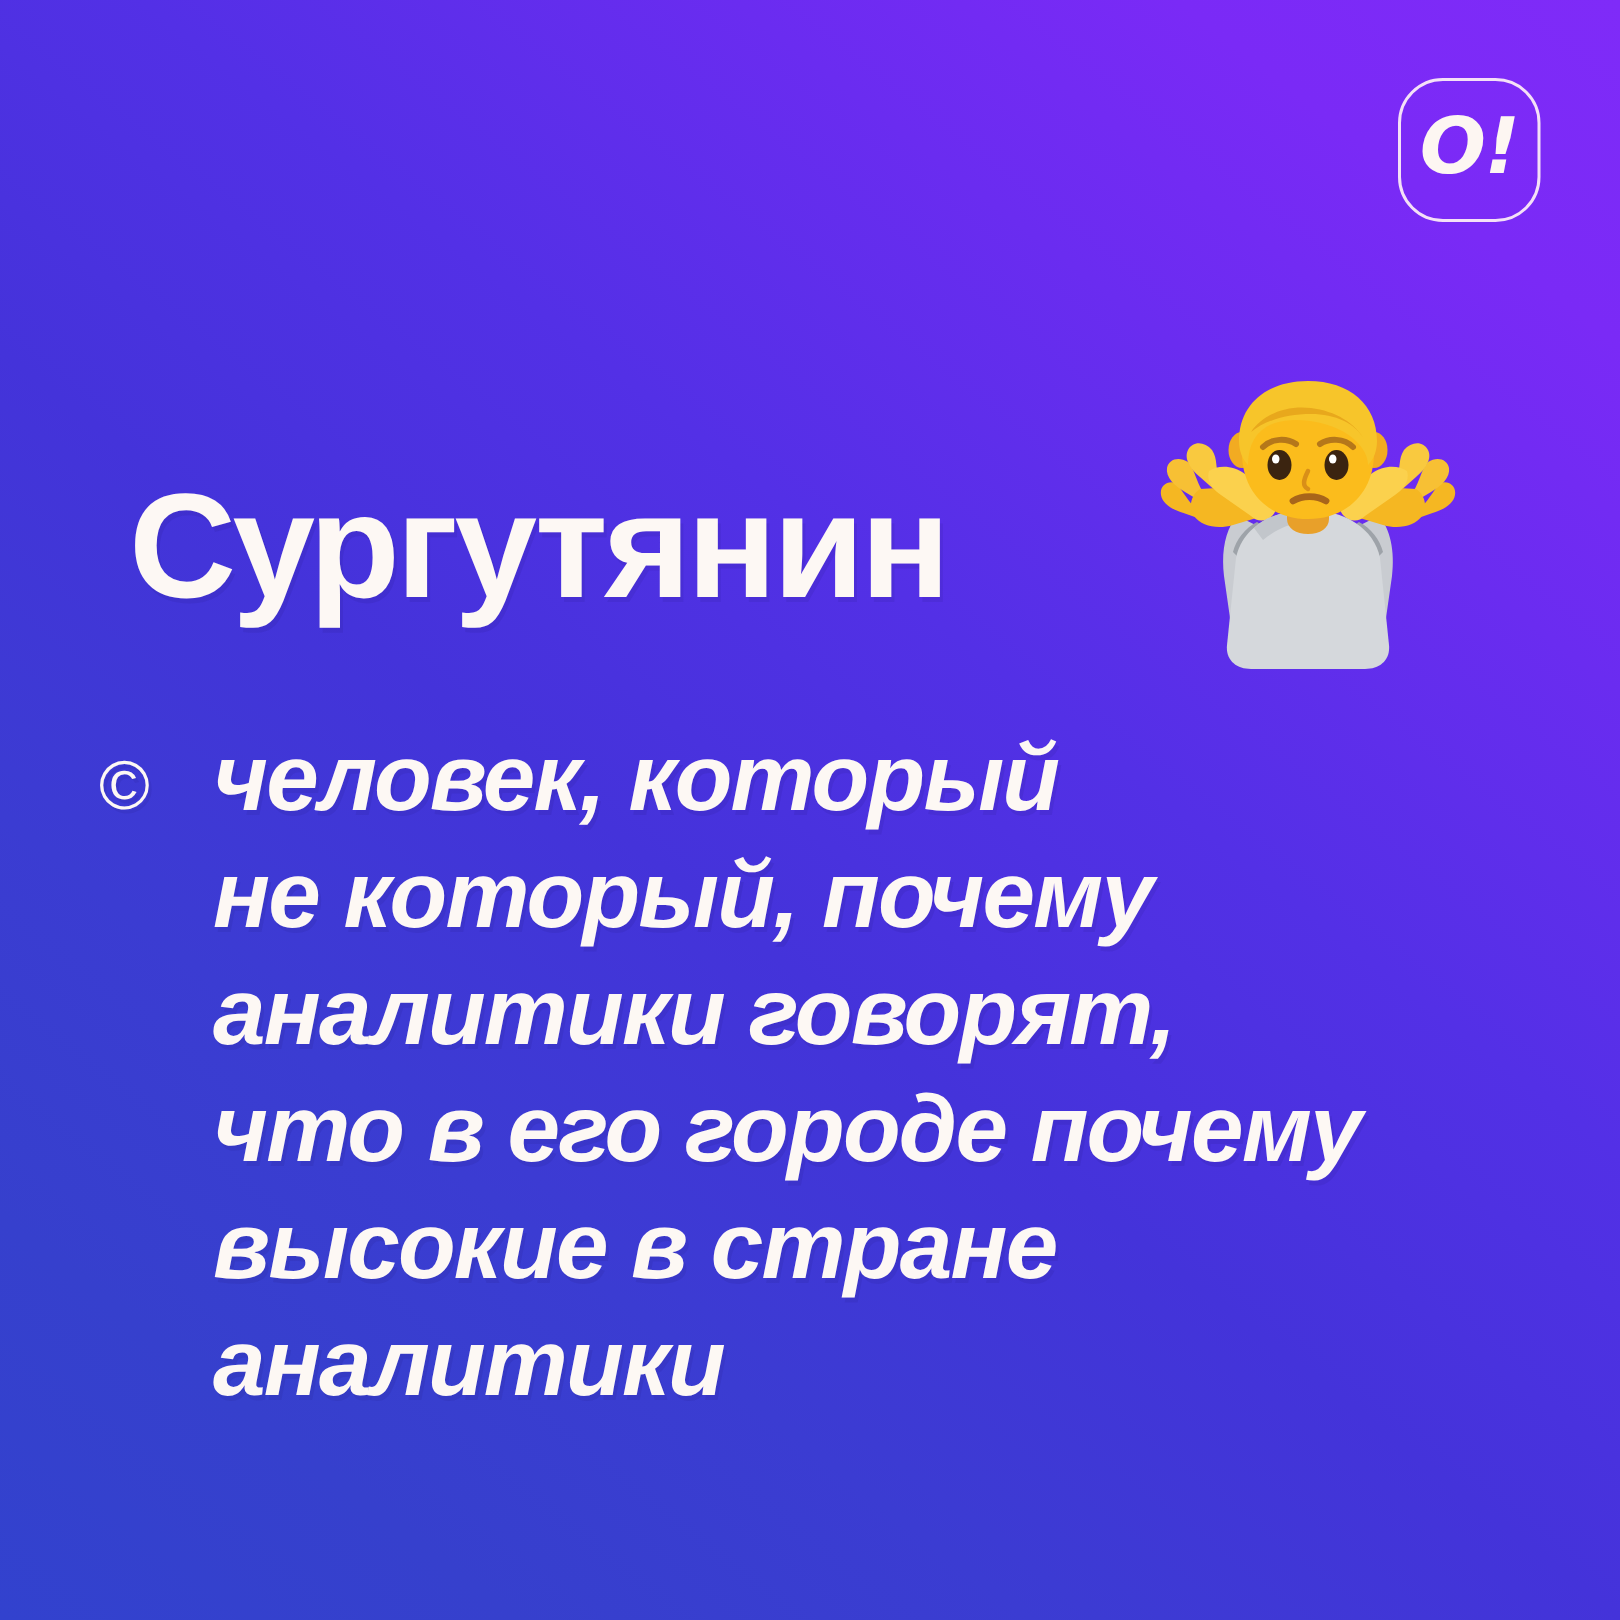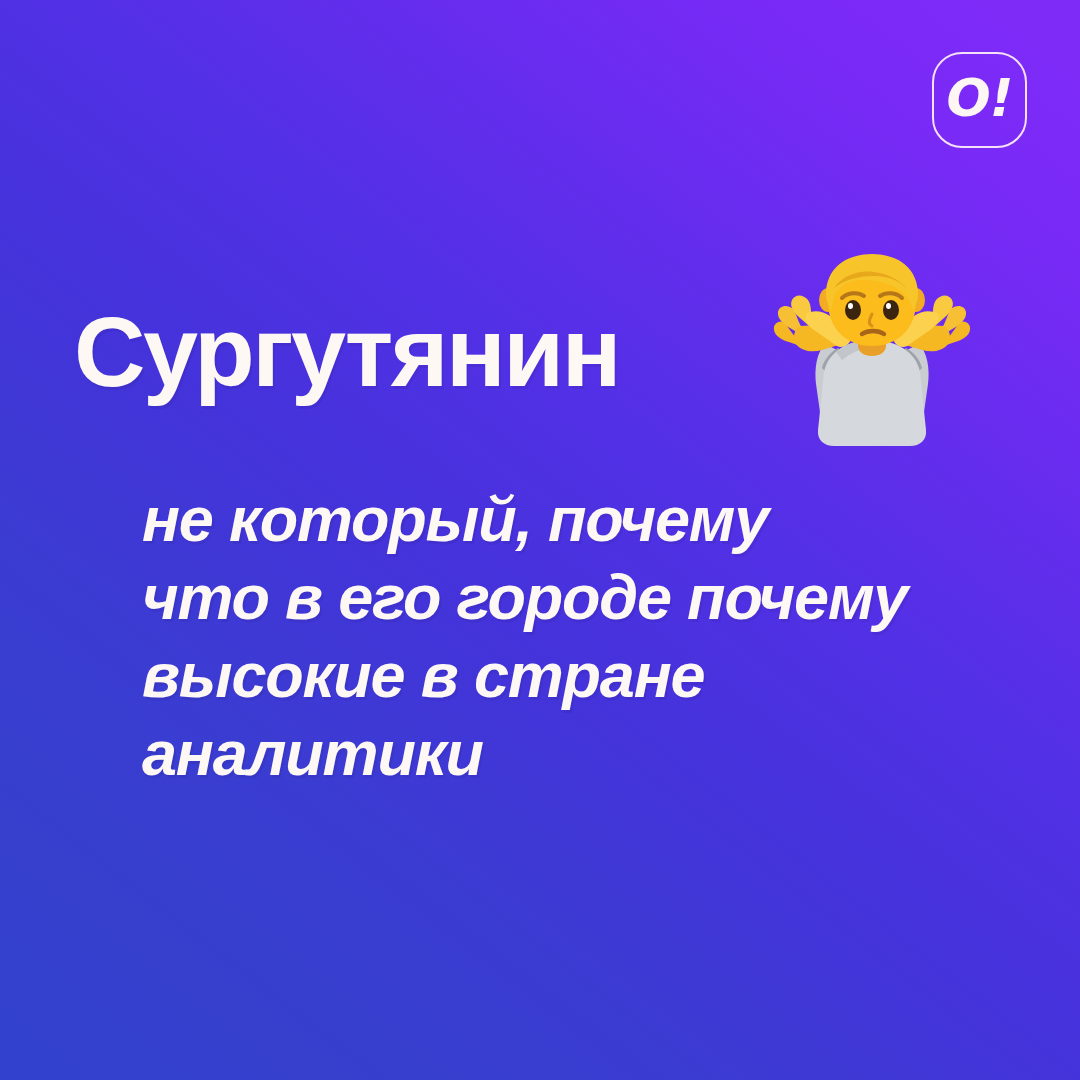"Сургутянин" .title { margin: 0 -> 12px }
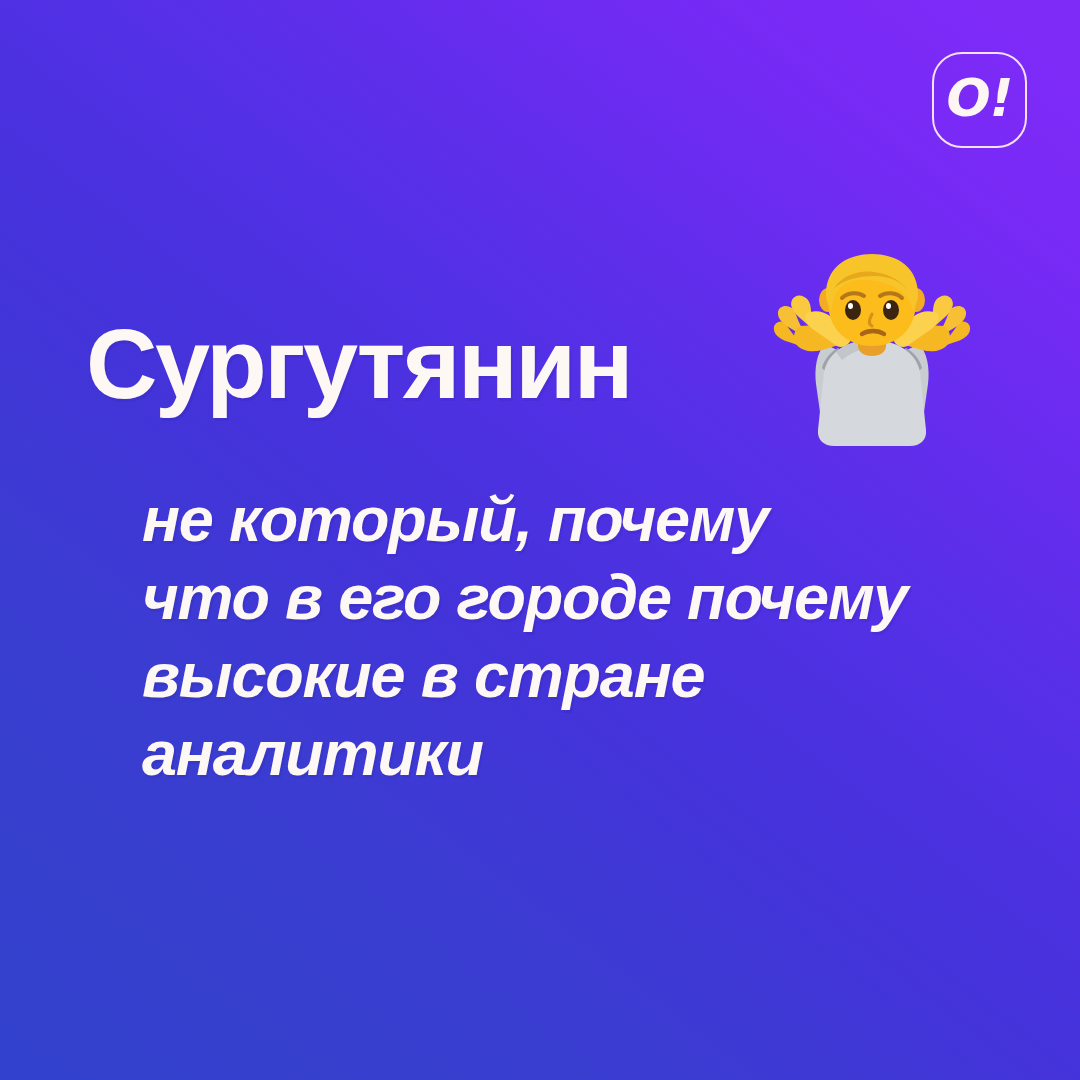"© человек, который" span.def-line { html: none -> <span><span>©</span><span>человек, который</span></span> }
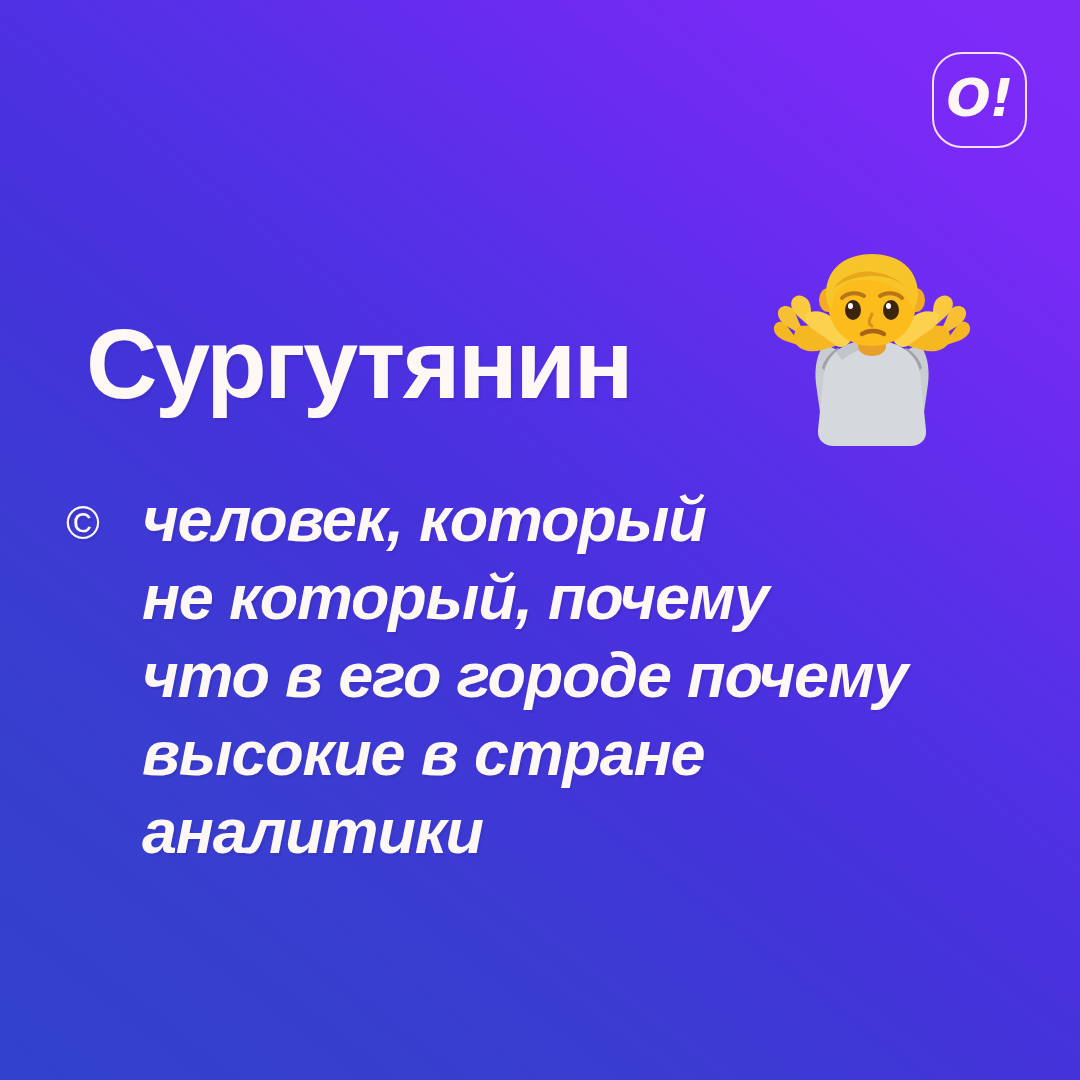"аналитики говорят," span.def-line { html: none -> <span>аналитики говорят,</span> }
